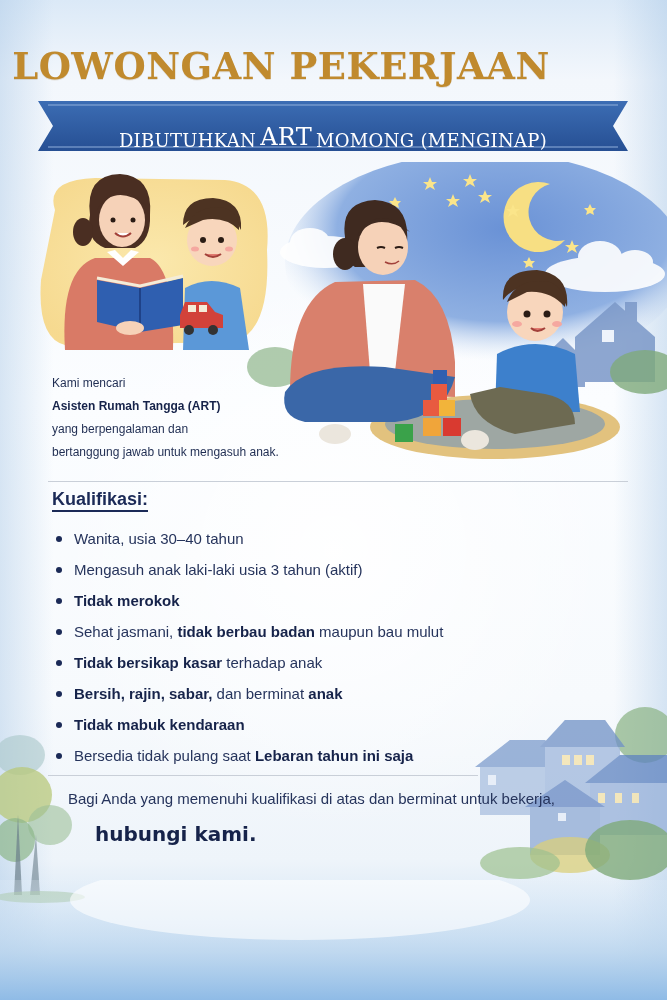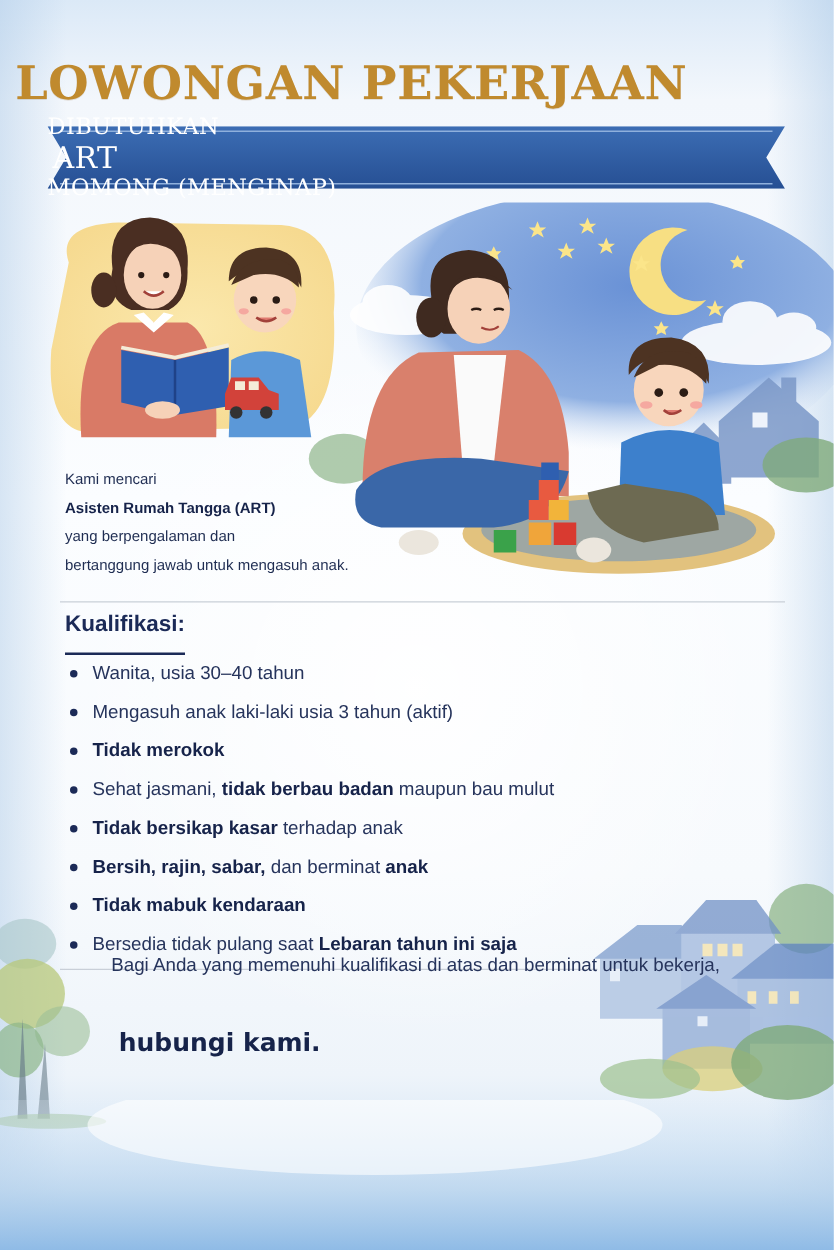"DIBUTUHKAN" .ribbon-text { align-items: flex-start -> flex-end; flex-direction: column -> none }
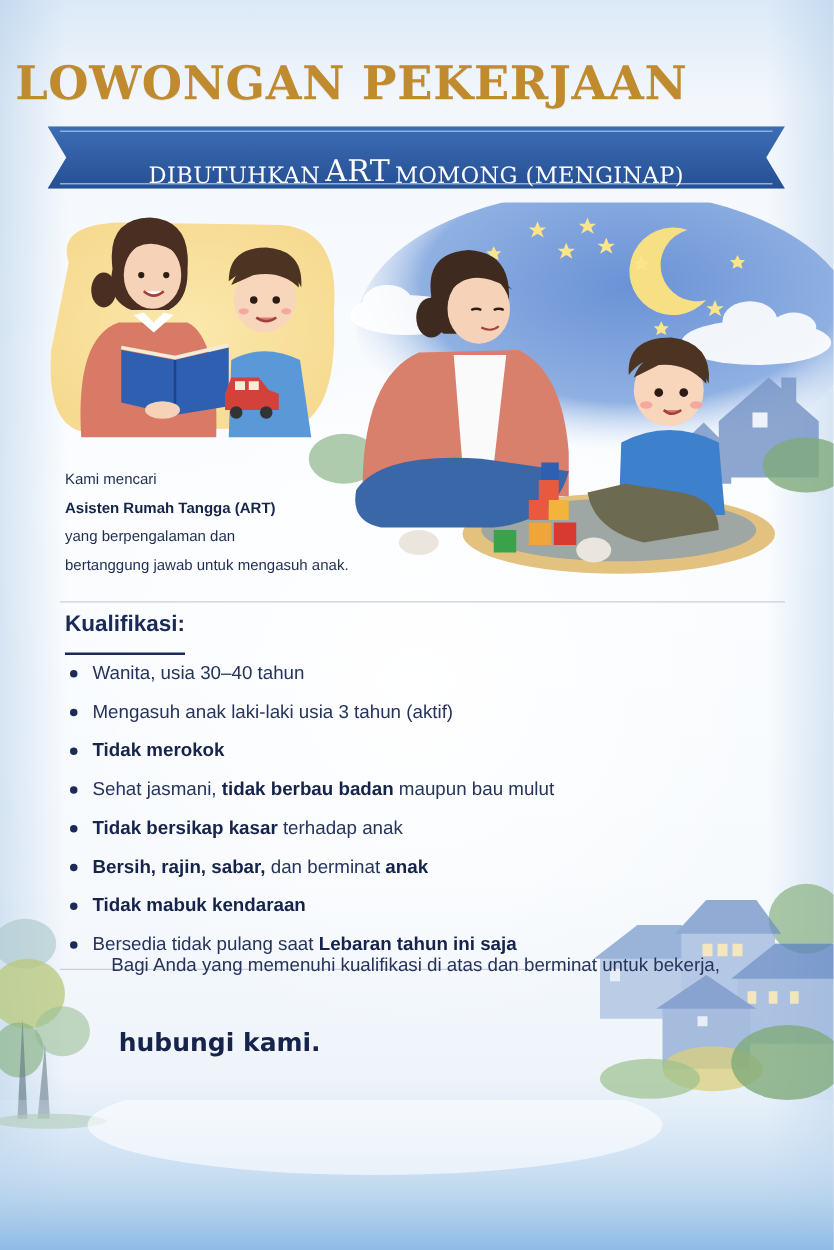"Kualifikasi:" .section-title { padding-bottom: 12px -> 0px }
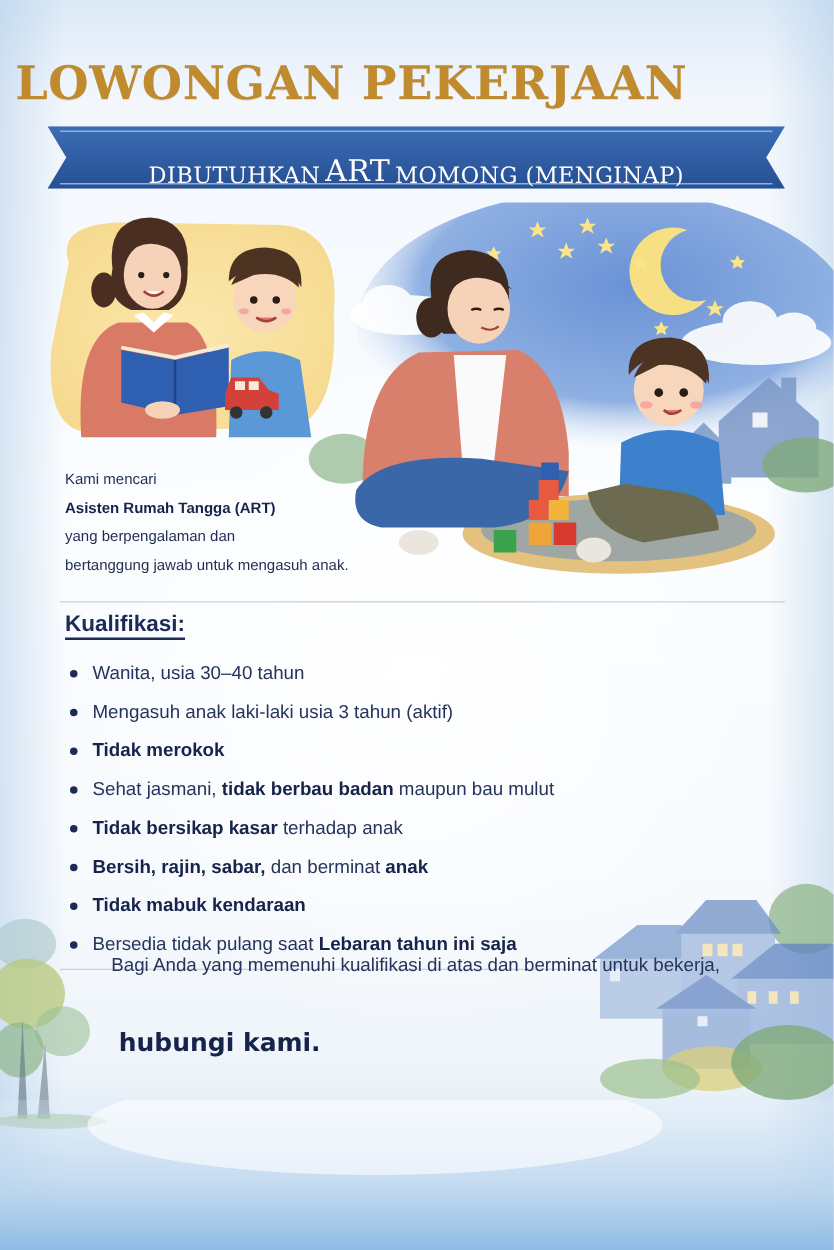"Bagi Anda yang memenuhi kualifikasi" .cta { margin-left: 21px -> none; top: 764px -> 790px }
